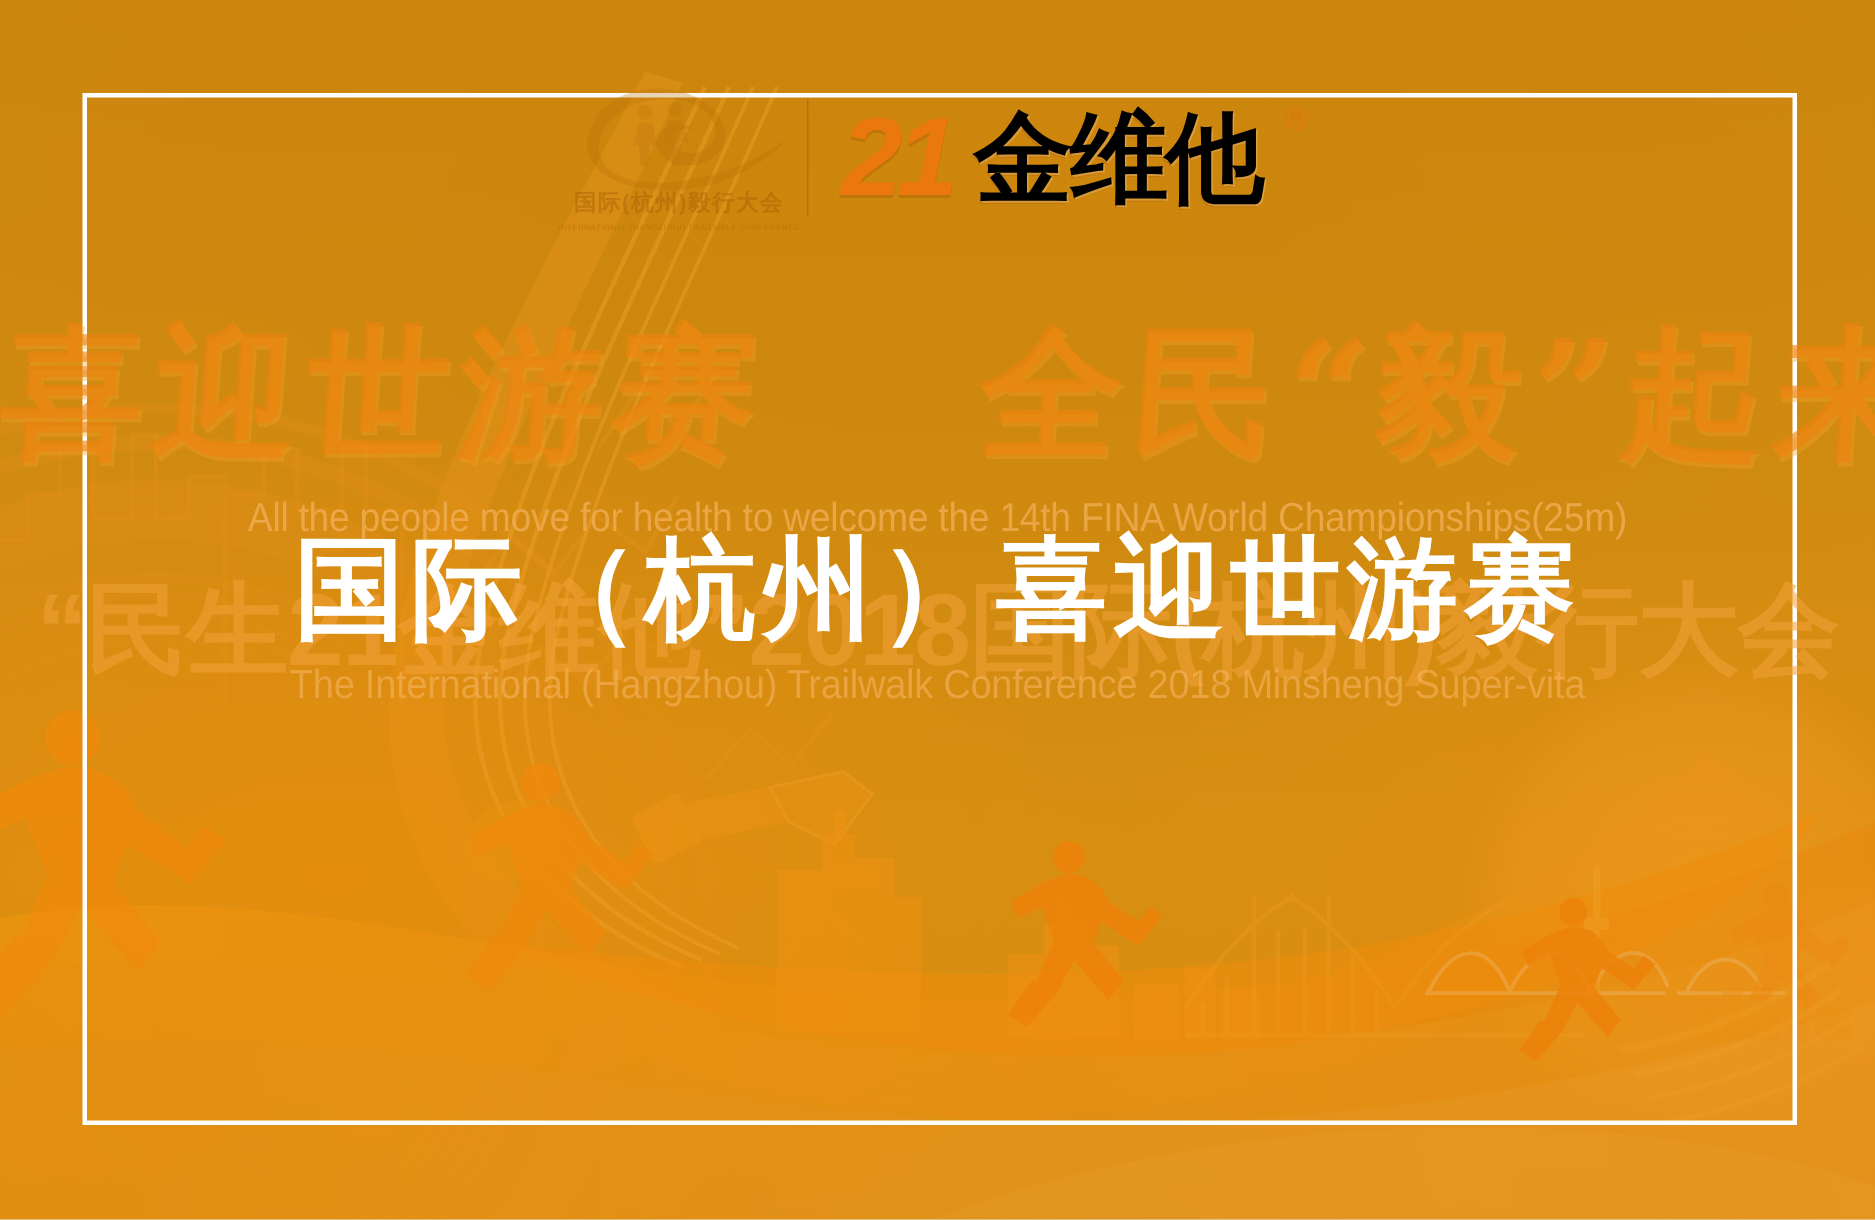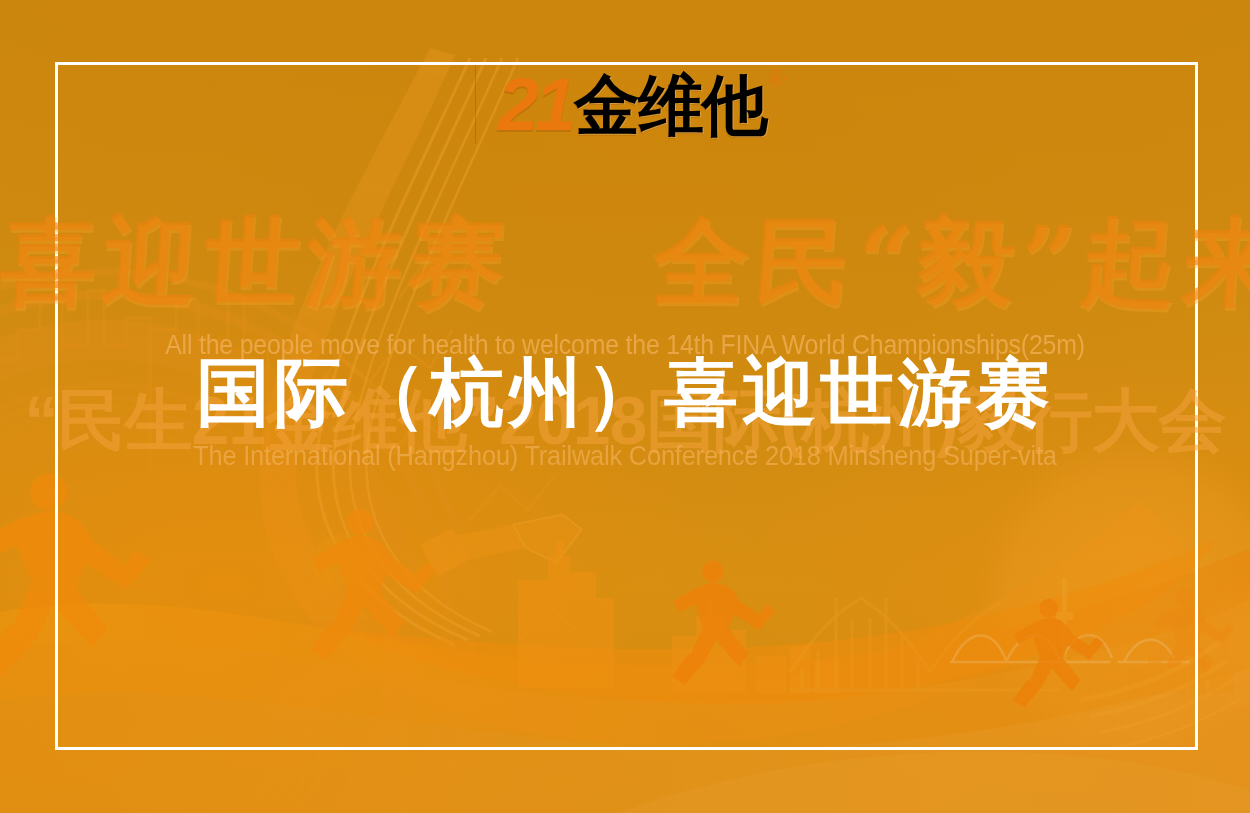"国际(杭州)毅行大会" div.logo-trailwalk { html: none -> <div> <svg> <path></path> <g> <circle></circle> <path></path> <circle></circle> <path></path> </g> </svg> <div>国际(杭州)毅行大会</div> <div>INTERNATIONAL (HANGZHOU) TRAILWALK CONFERENCE</div> </div> }
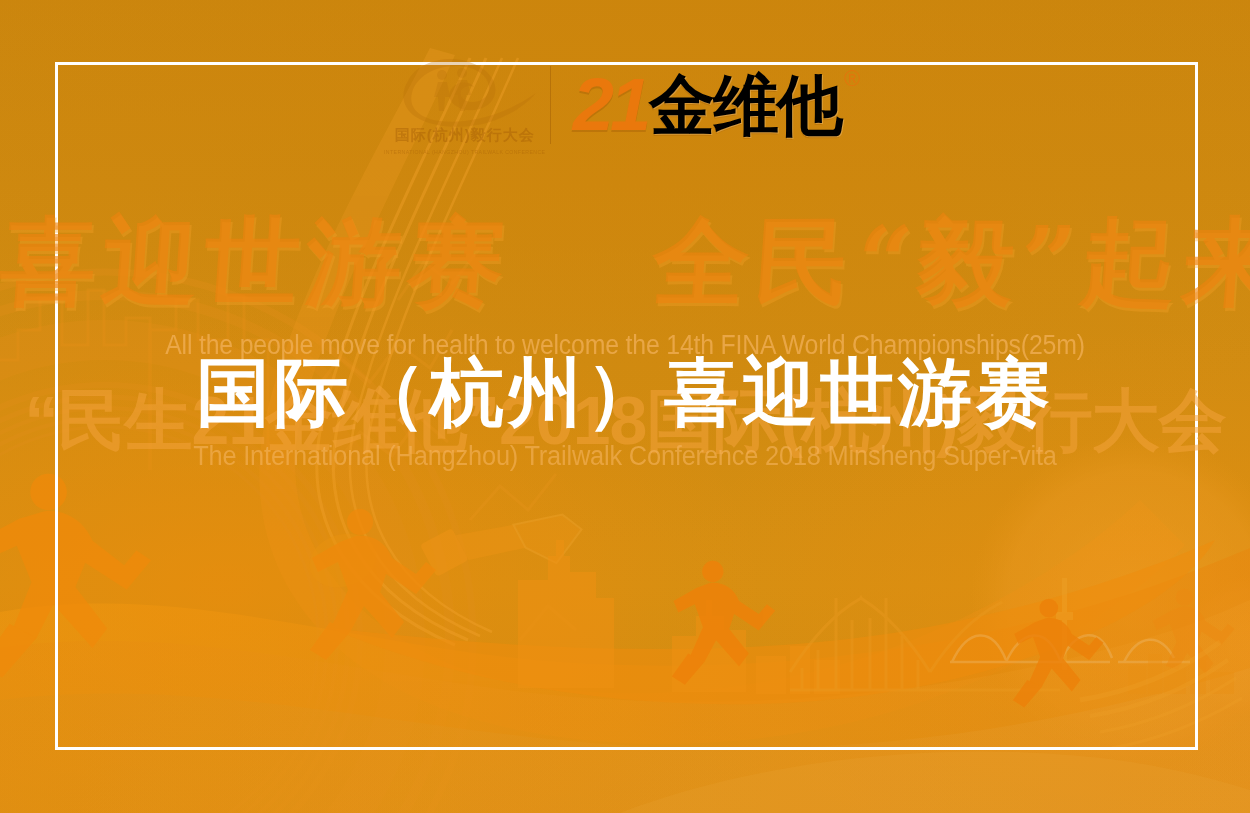"21" .logo-brand { gap: none -> 12px }
